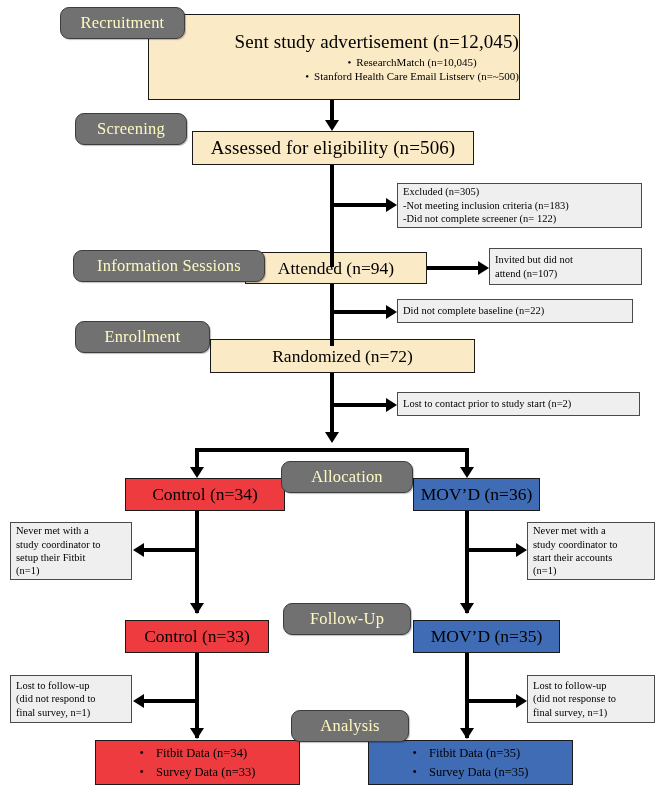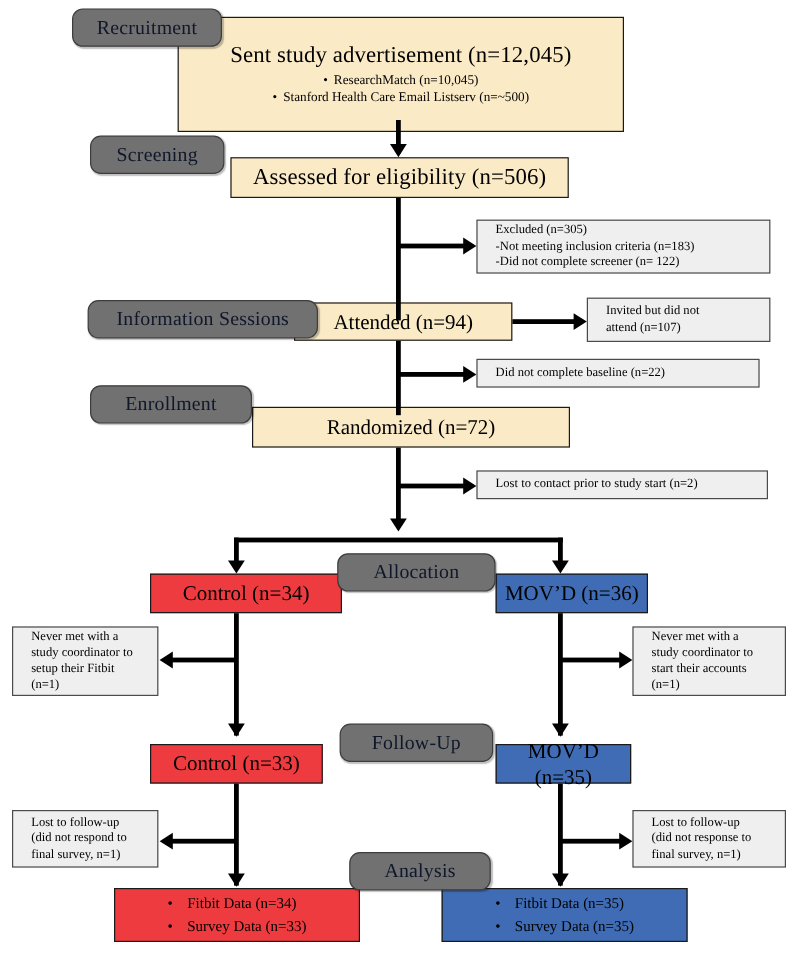"Recruitment" .stage-tab { color: #0f172a -> #fef9c3 }
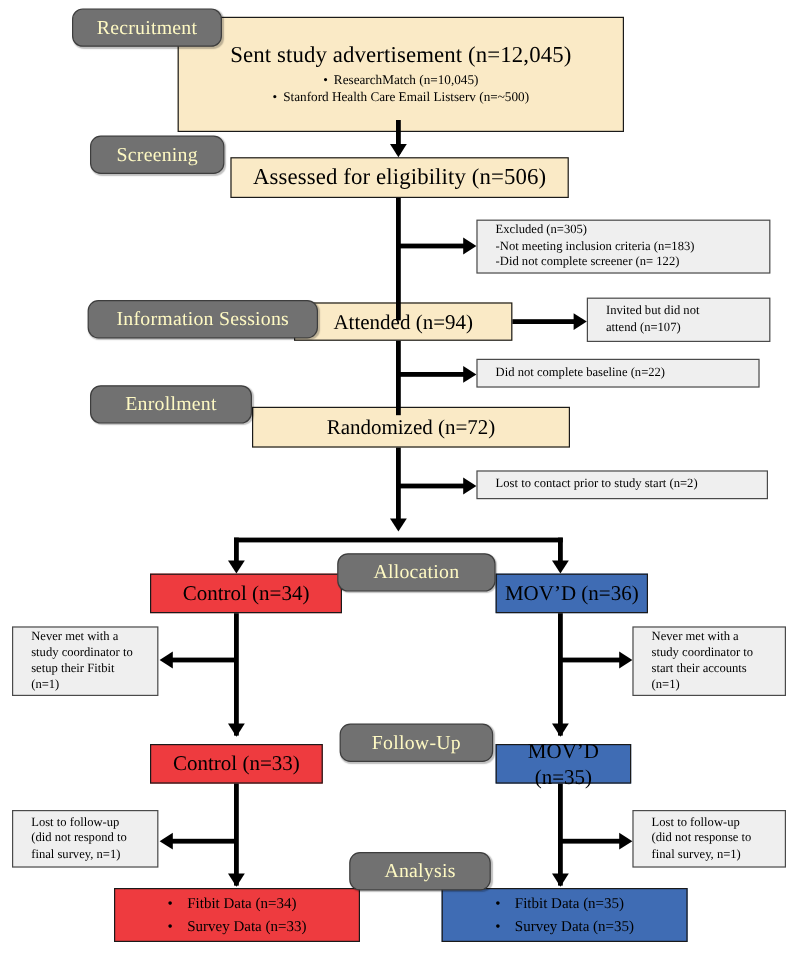"Sent study advertisement (n=12,045)" div.node { align-items: none -> flex-end; height: 96px -> 86px }
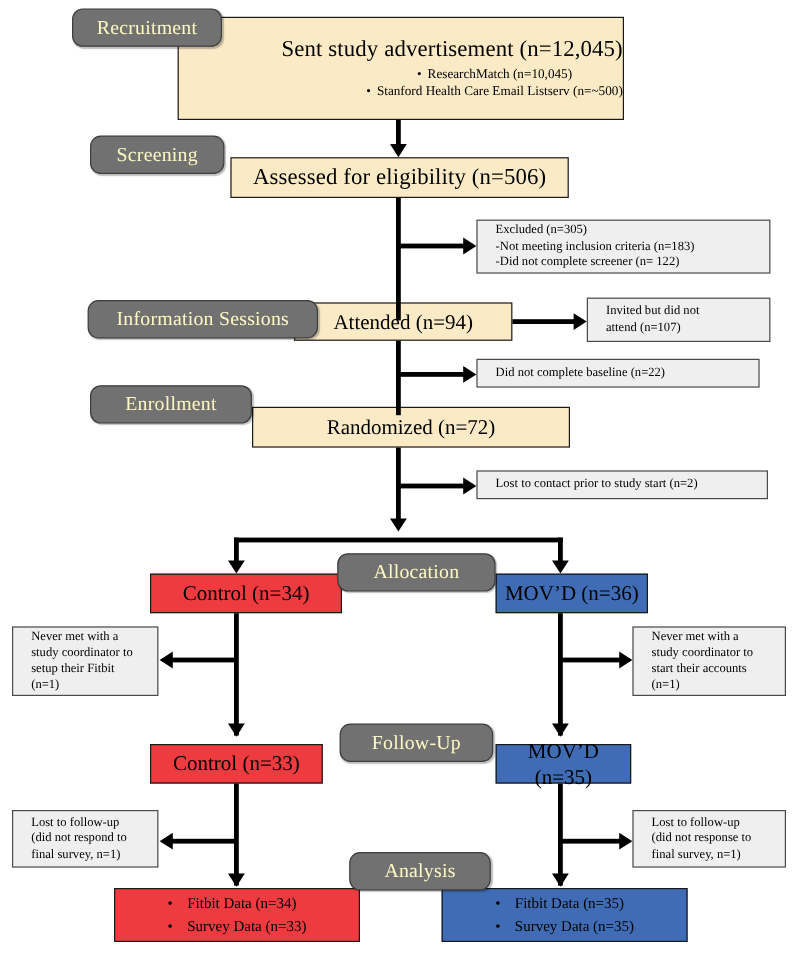"Excluded (n=305)" .gray-note { padding: 3px 15px -> 3px 5px }
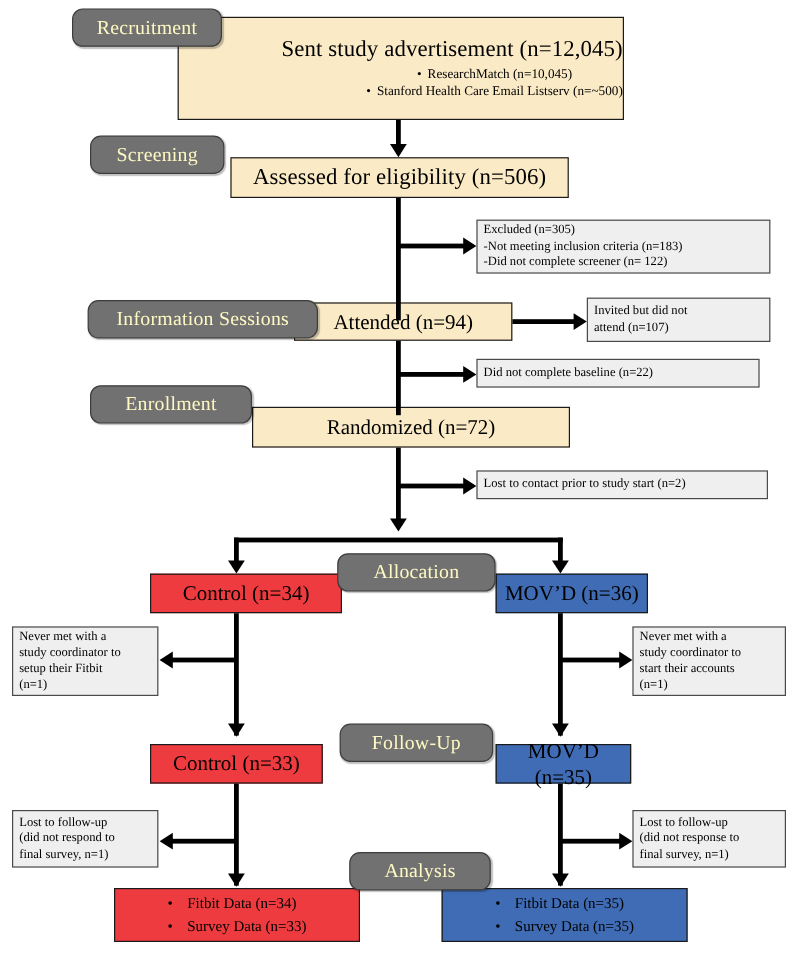"MOV’D (n=35)" div.node { width: 113px -> 147px }
